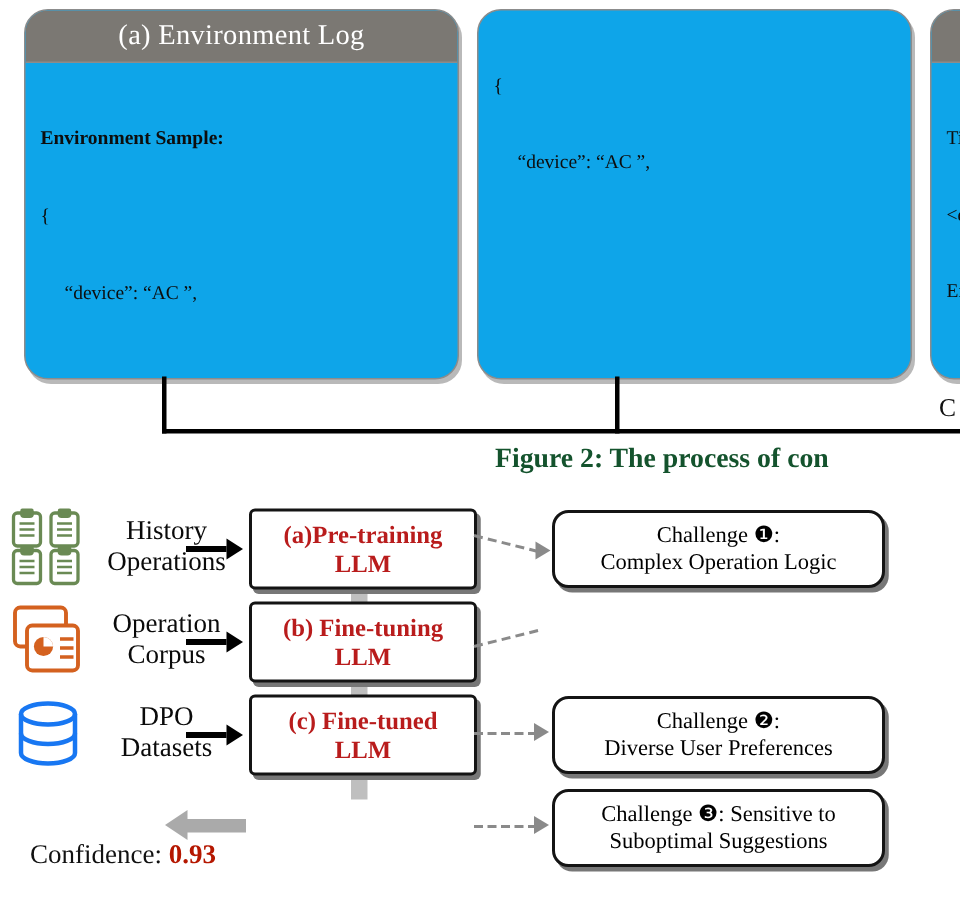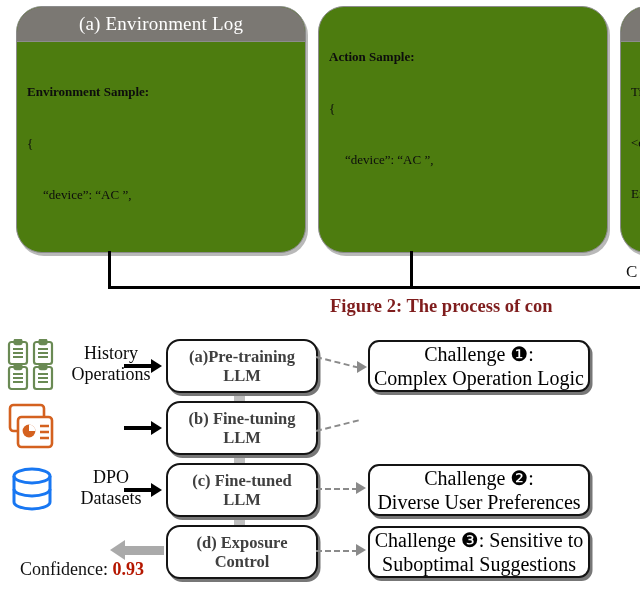"(a) Environment Log" .panel { background: #4d7c0f -> #0ea5e9; border-radius: 26px -> 16px }
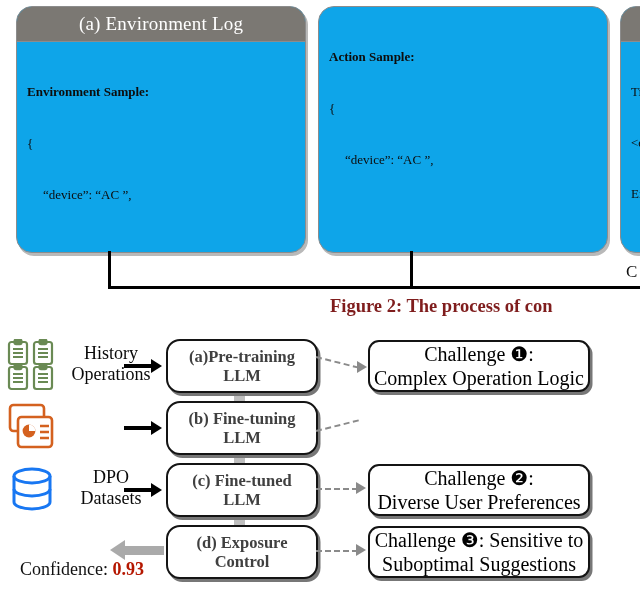"Action Sample:" span.ttl { html: <span>Action Sample:</span> -> none }
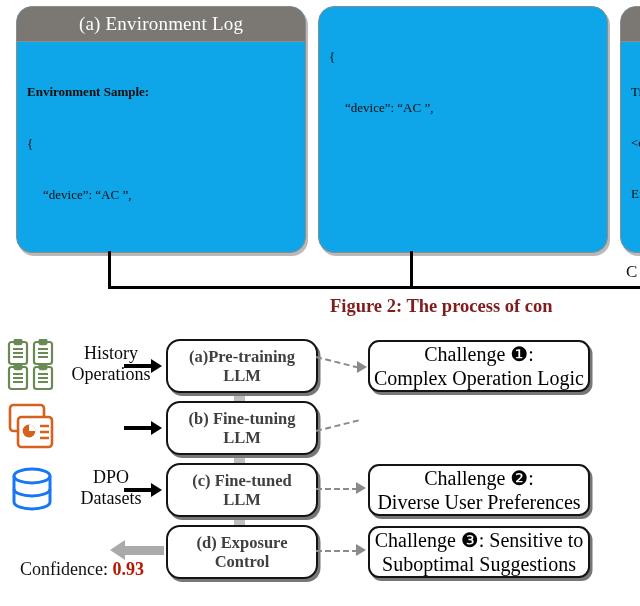"Figure 2: The process of" .caption { color: #7f1d1d -> #14532d }
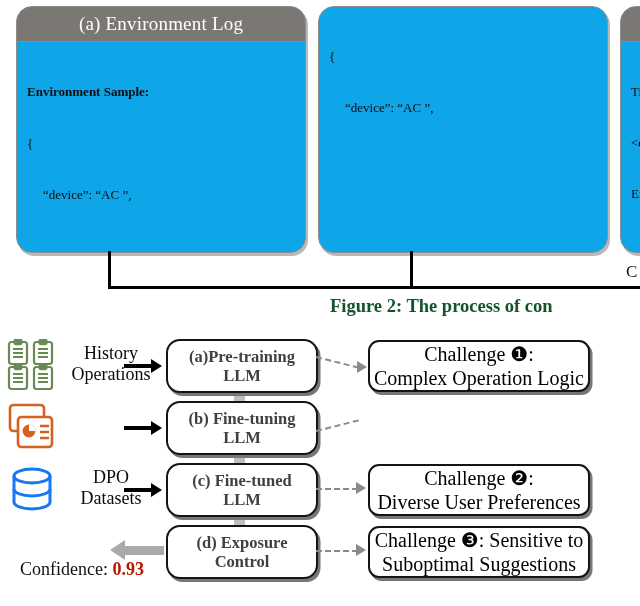"(a)Pre-training" .flowbox { border-radius: 14px -> 4px; color: #404040 -> #b91c1c }
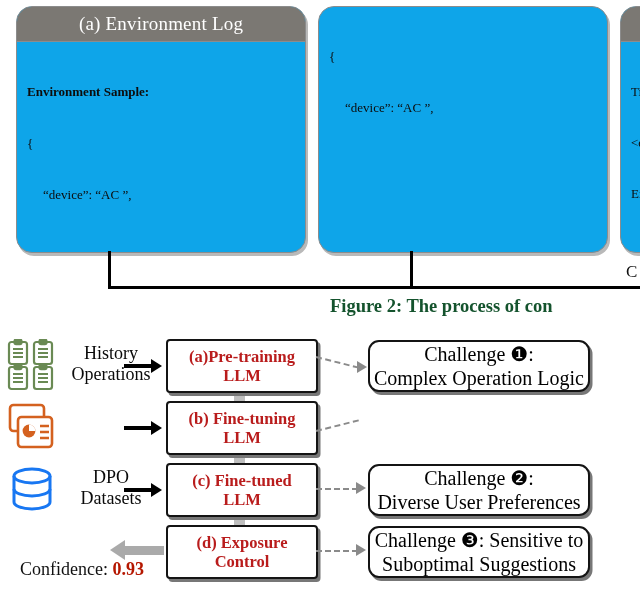"Challenge ❶:" .chalbox { font-size: 20px -> 15px }
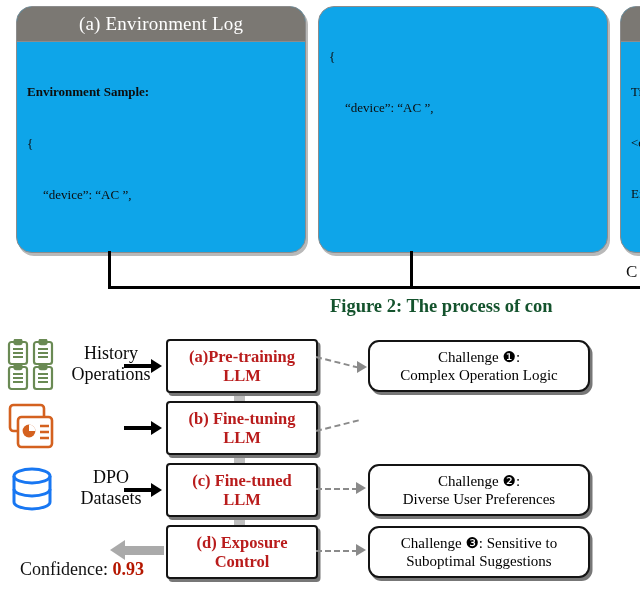"Operation" div.srclabel { html: none -> <div>Operation Corpus</div> }
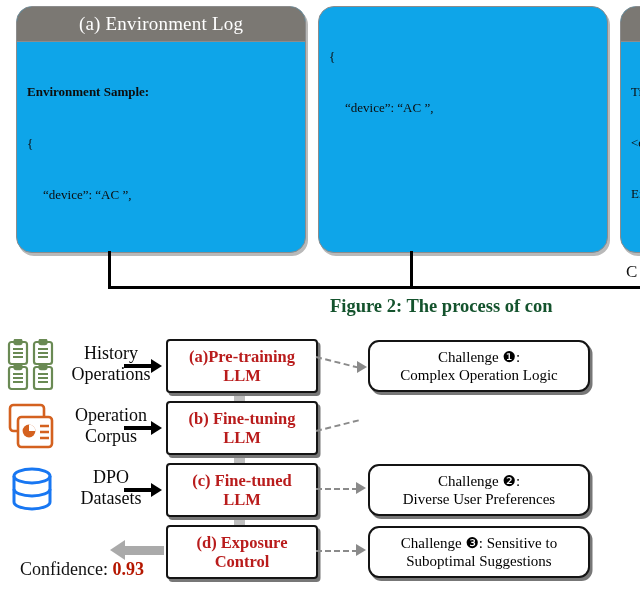"(d) Exposure" div.flowbox { html: <div>(d) Exposure Control</div> -> none }
